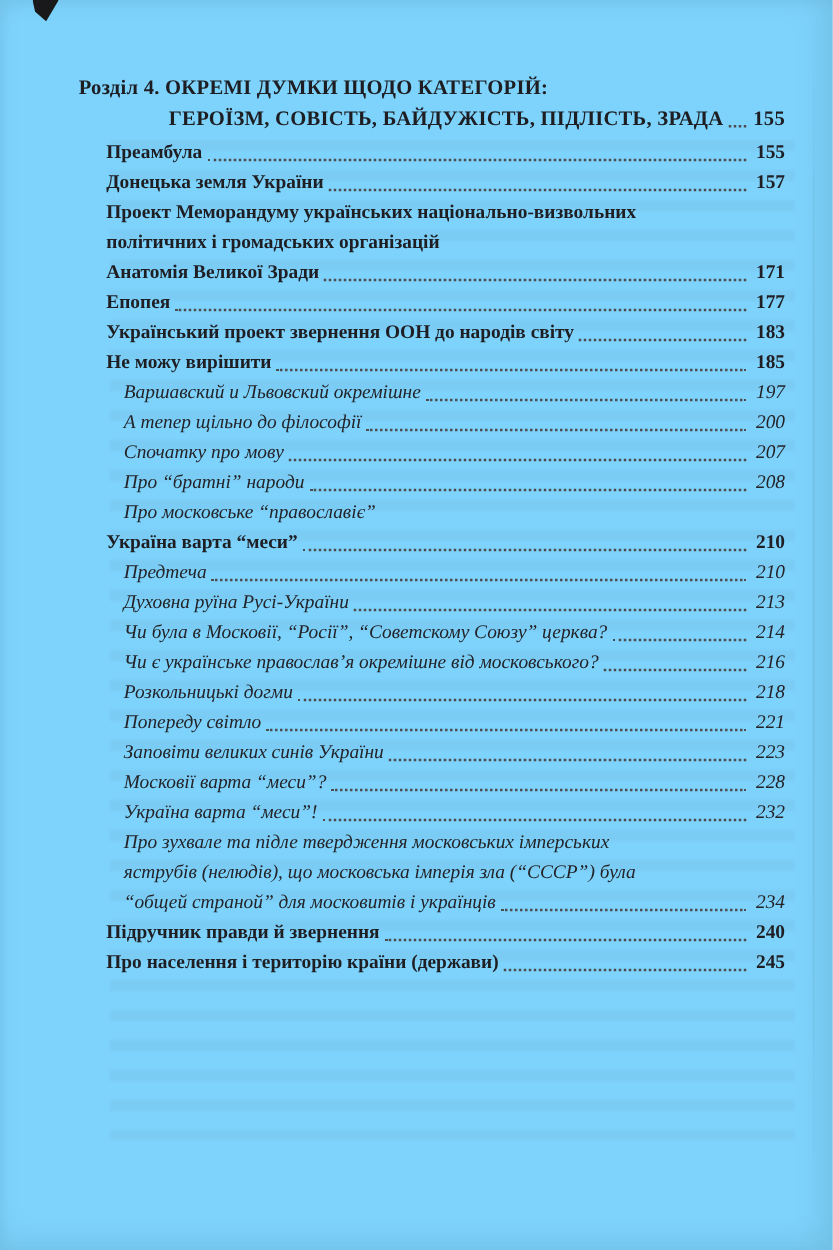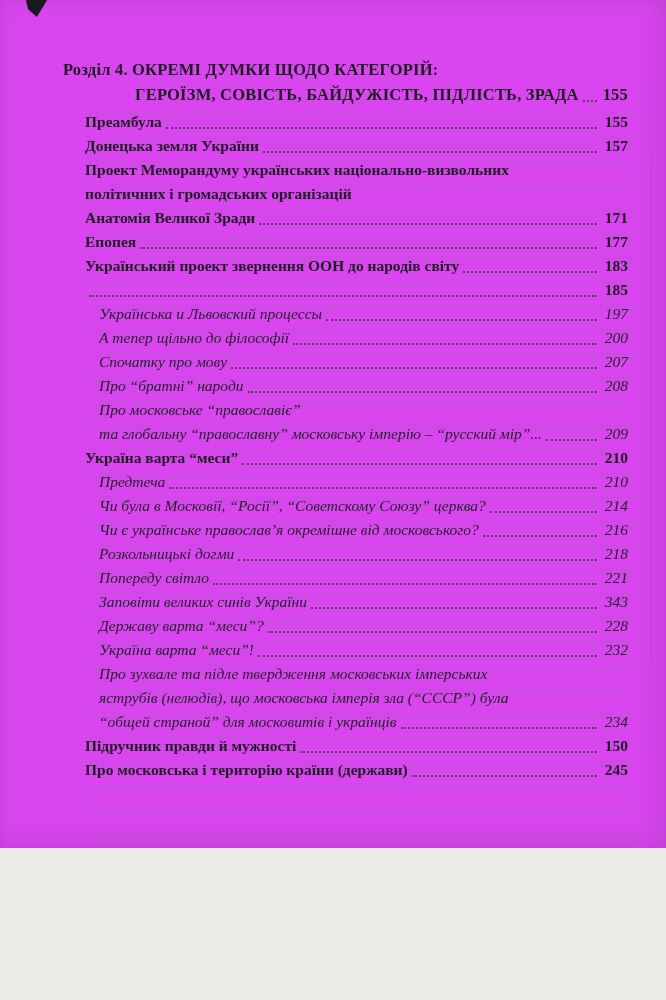"Розділ 4. ОКРЕМІ ДУМКИ ЩОДО" .page { background: #d946ef -> #7dd3fc; height: 848px -> 1000px }
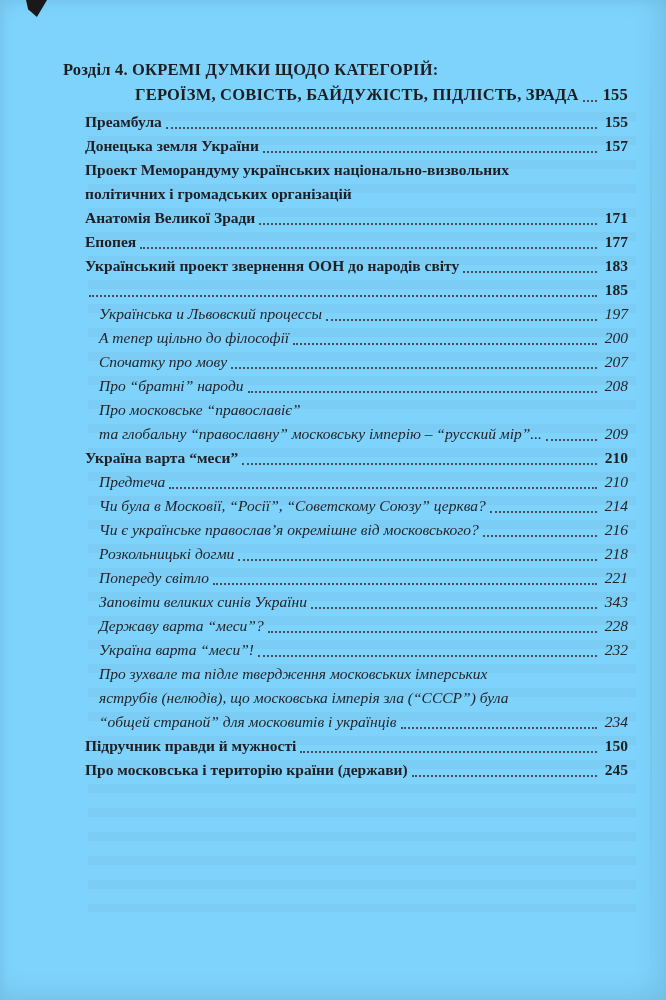"Не можу вирішити" span.t { html: none -> <span>Не можу вирішити</span> }
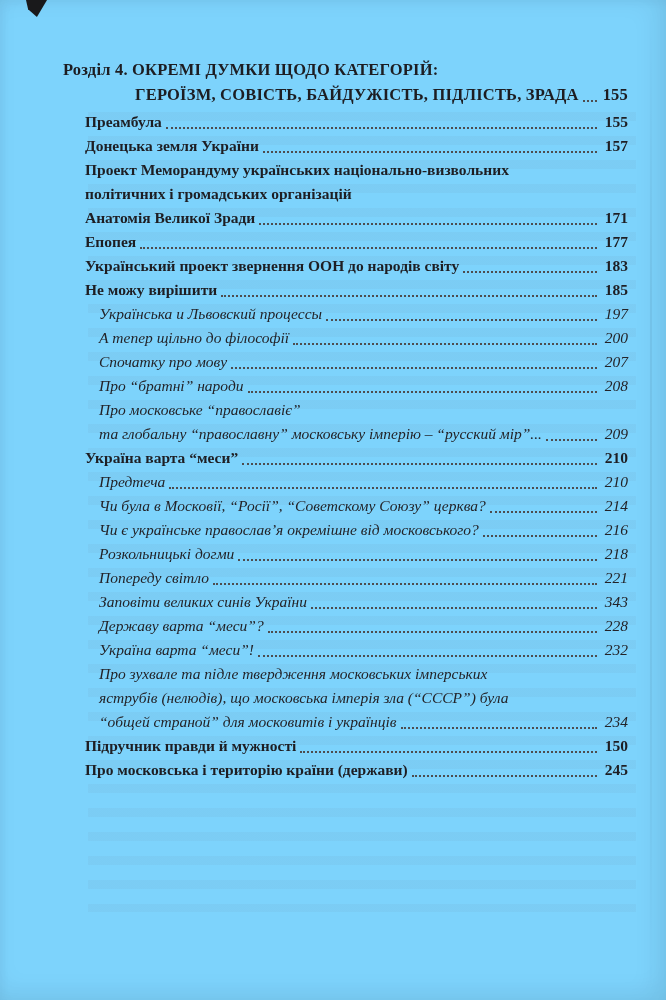"Українська и Львовский процессы" span.t { text: Українська и Львовский процессы -> Варшавский и Львовский окремішне }
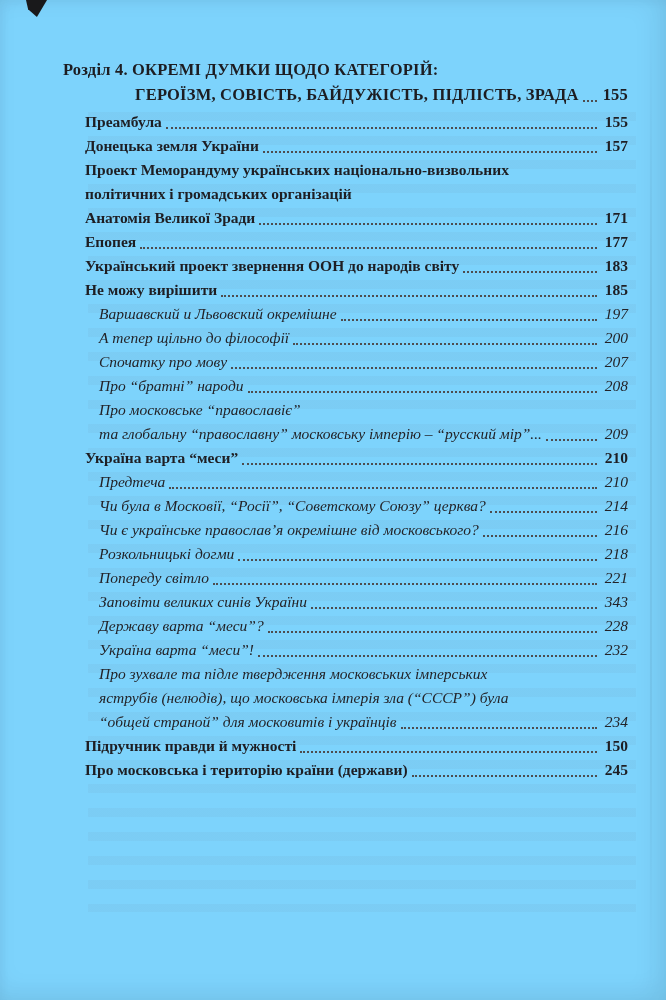"та глобальну “православну” московську" div.row { html: <div> <span>та глобальну “православну” московську імперію – “русский мір”...</span> <span></span> <span>209</span> </div> -> none }
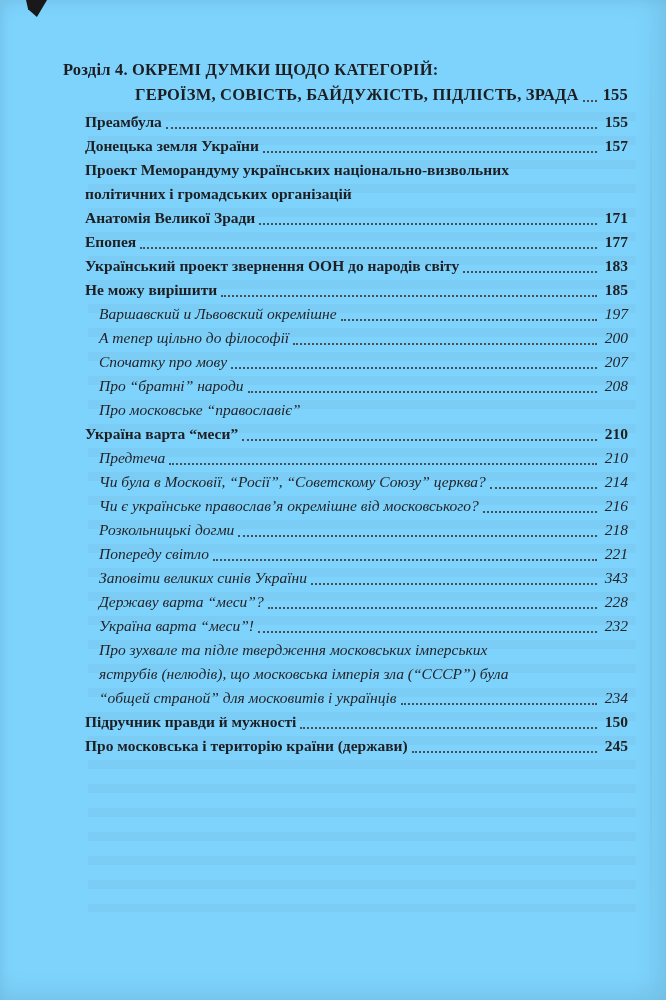"Духовна руїна Русі-України" div.entry { html: none -> <div> <div> <span>Духовна руїна Русі-України</span> <span></span> <span>213</span> </div> </div> }
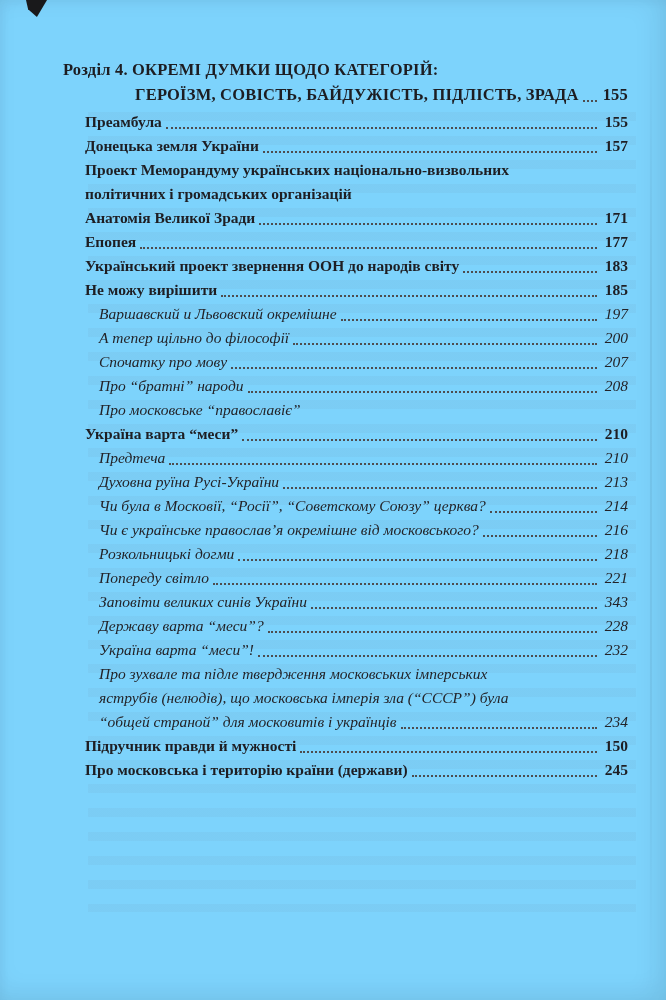"343" span.pg { text: 343 -> 223 }
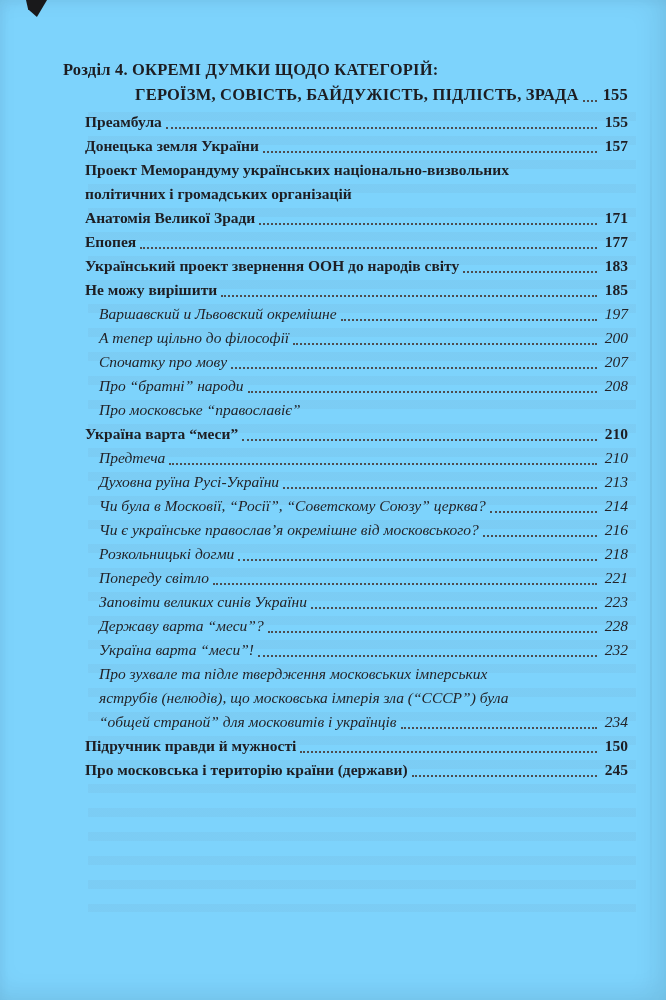"Державу варта “меси”?" span.t { text: Державу -> Московії }
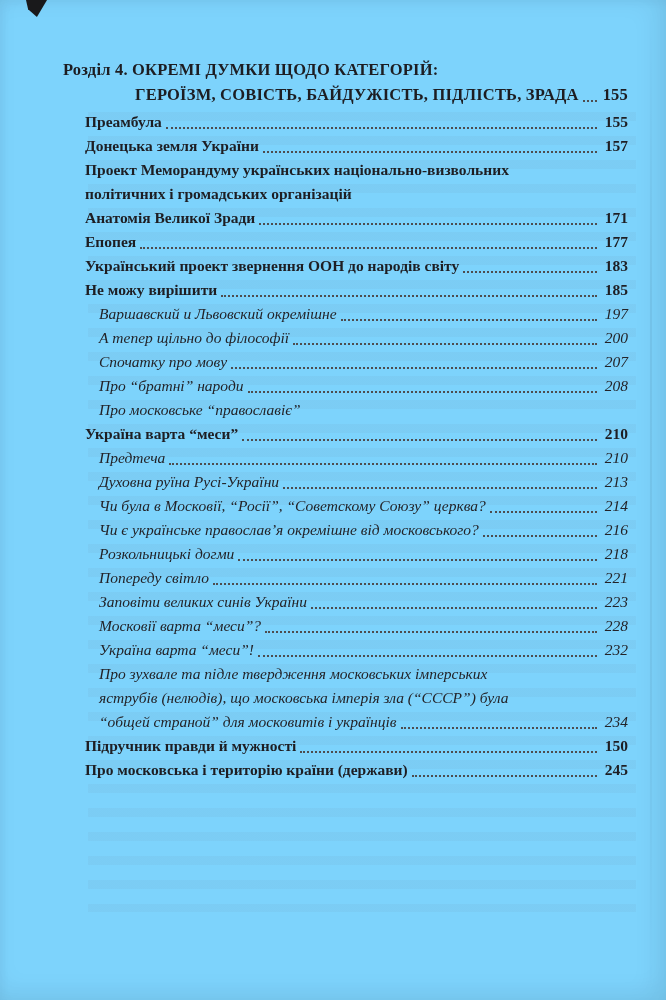"Підручник правди й мужності" span.t { text: мужності -> звернення }
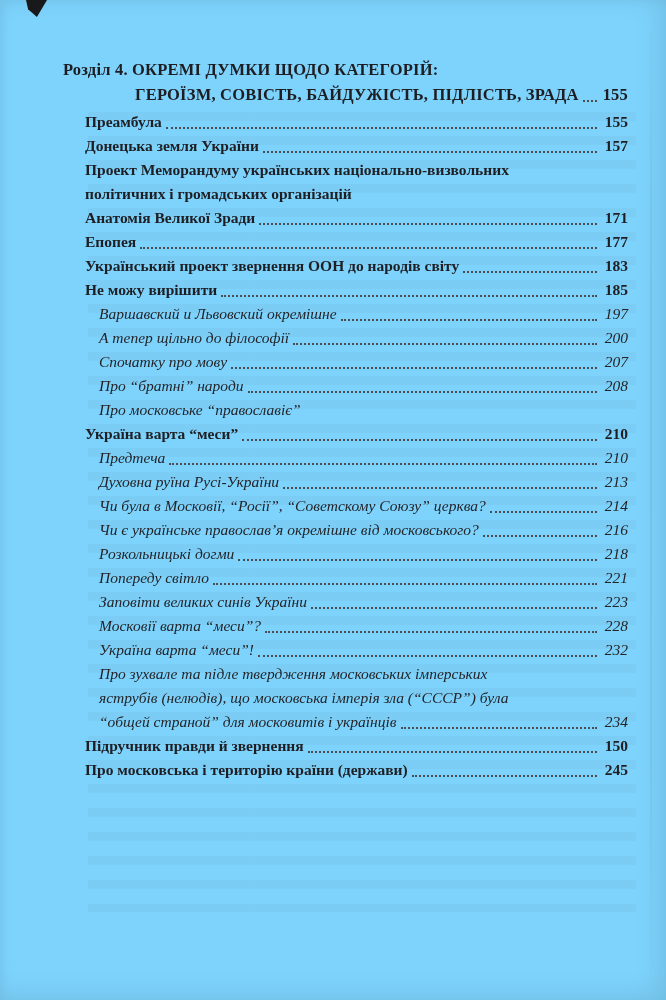"150" span.pg { text: 150 -> 240 }
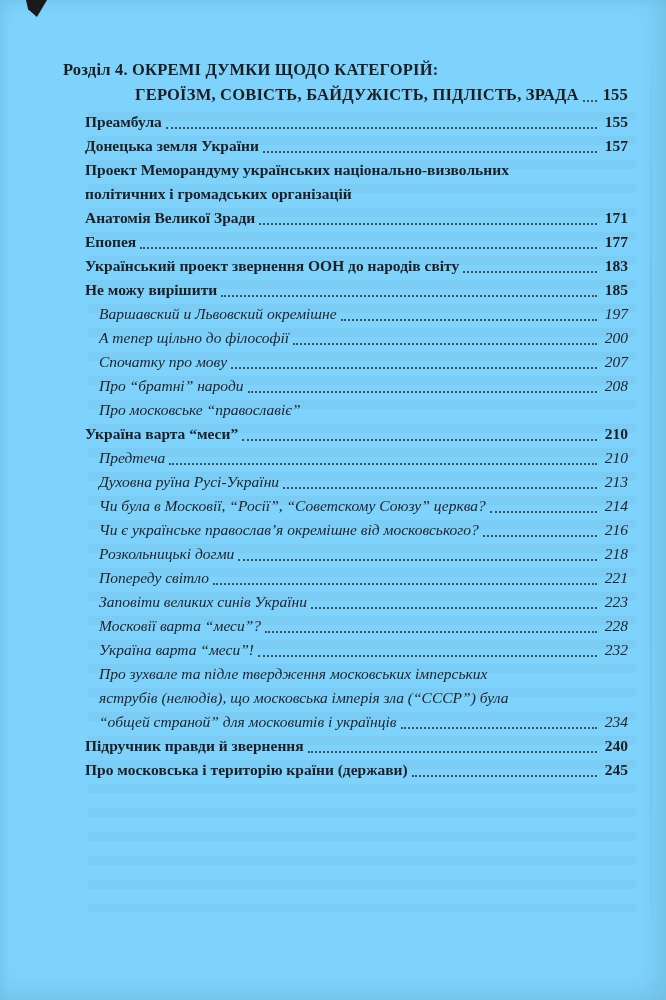"Про московська і територію країни" span.t { text: московська -> населення }
